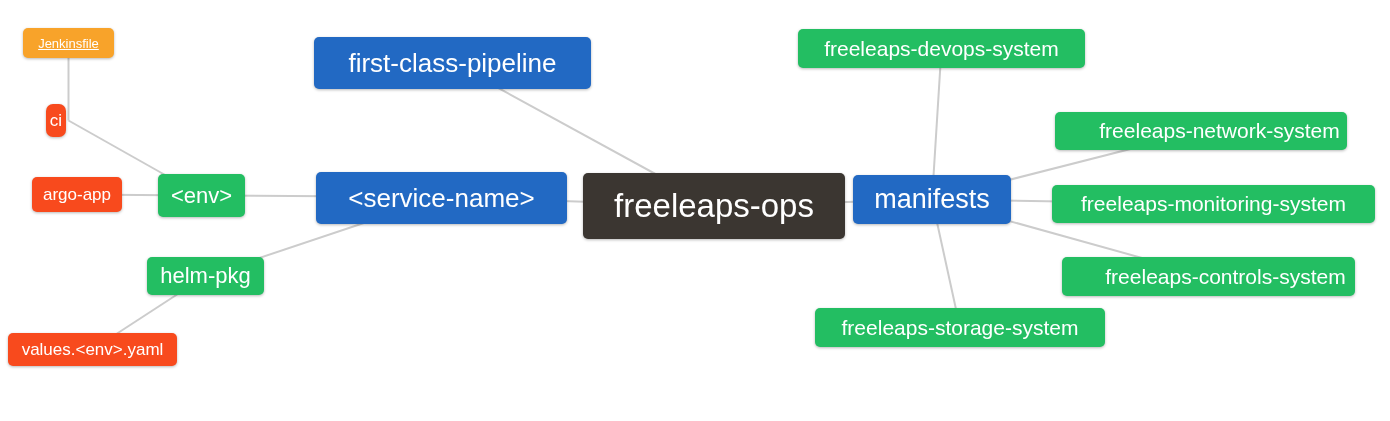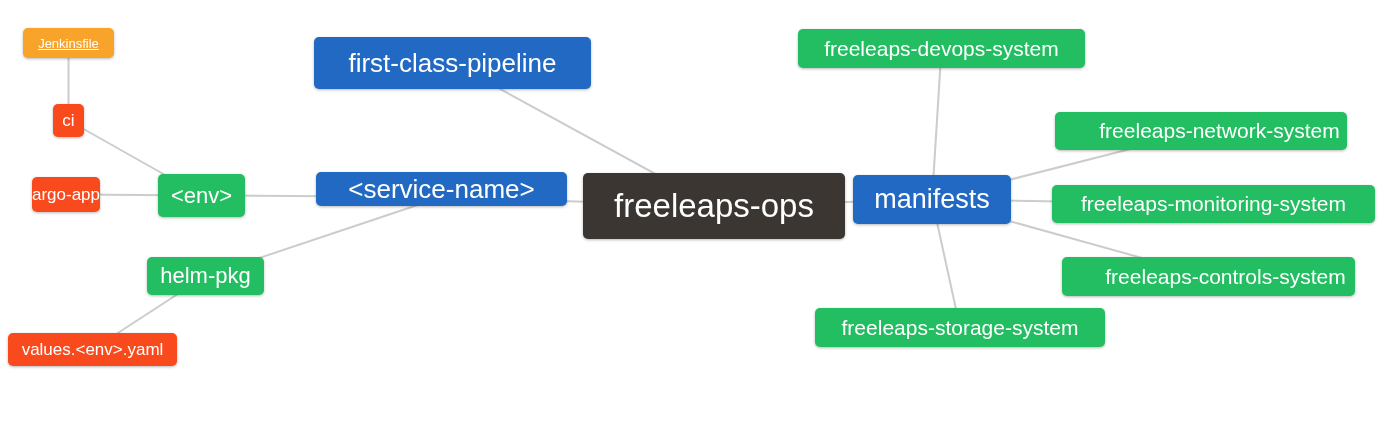"ci" .n-ci { border-radius: none -> 7px; left: 53px -> 46px; width: 31px -> 20px }
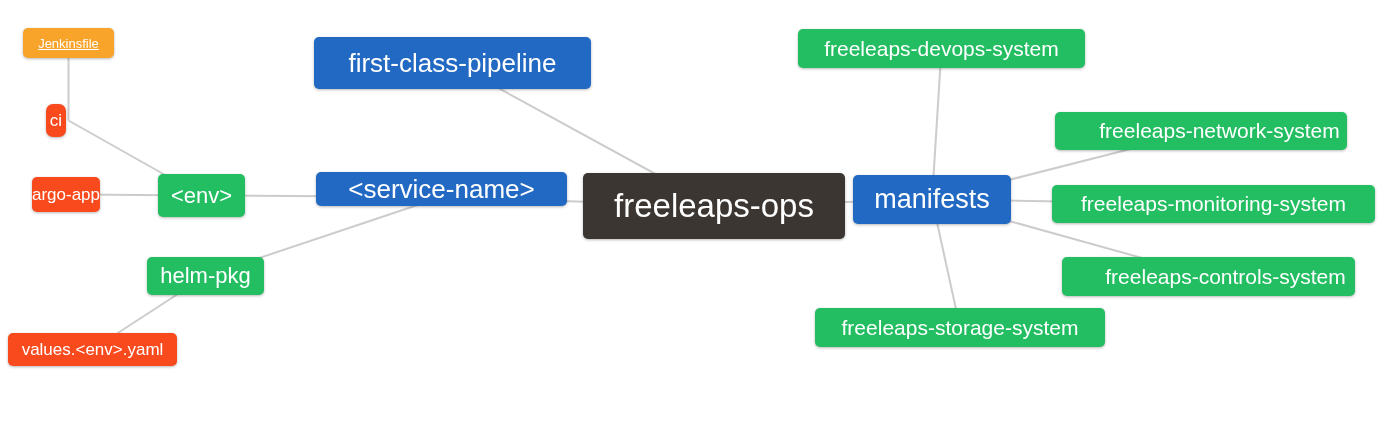"argo-app" .n-argo-app { width: 68px -> 90px }
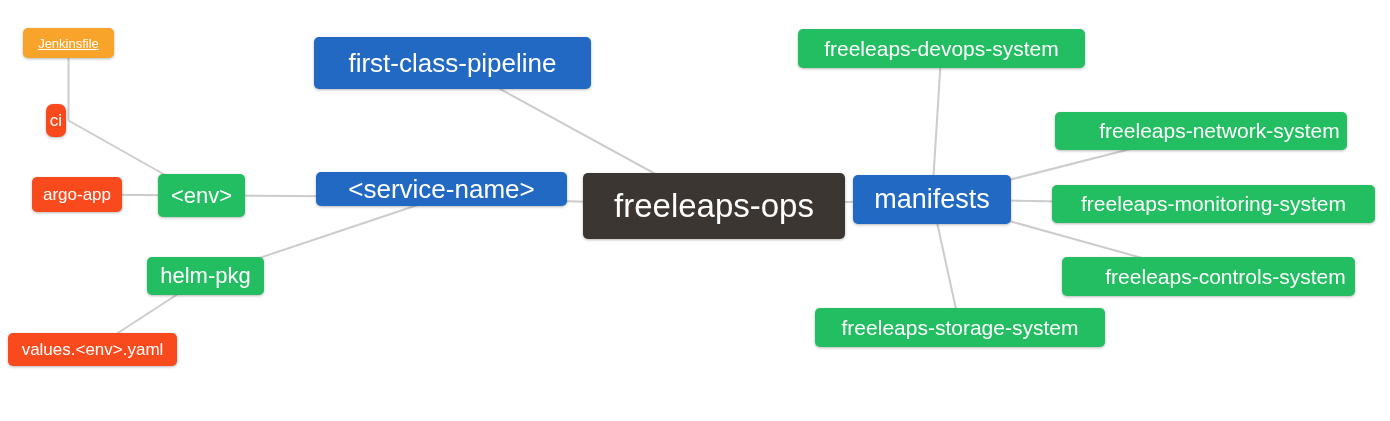"<service-name>" .n-service-name { height: 34px -> 52px }
